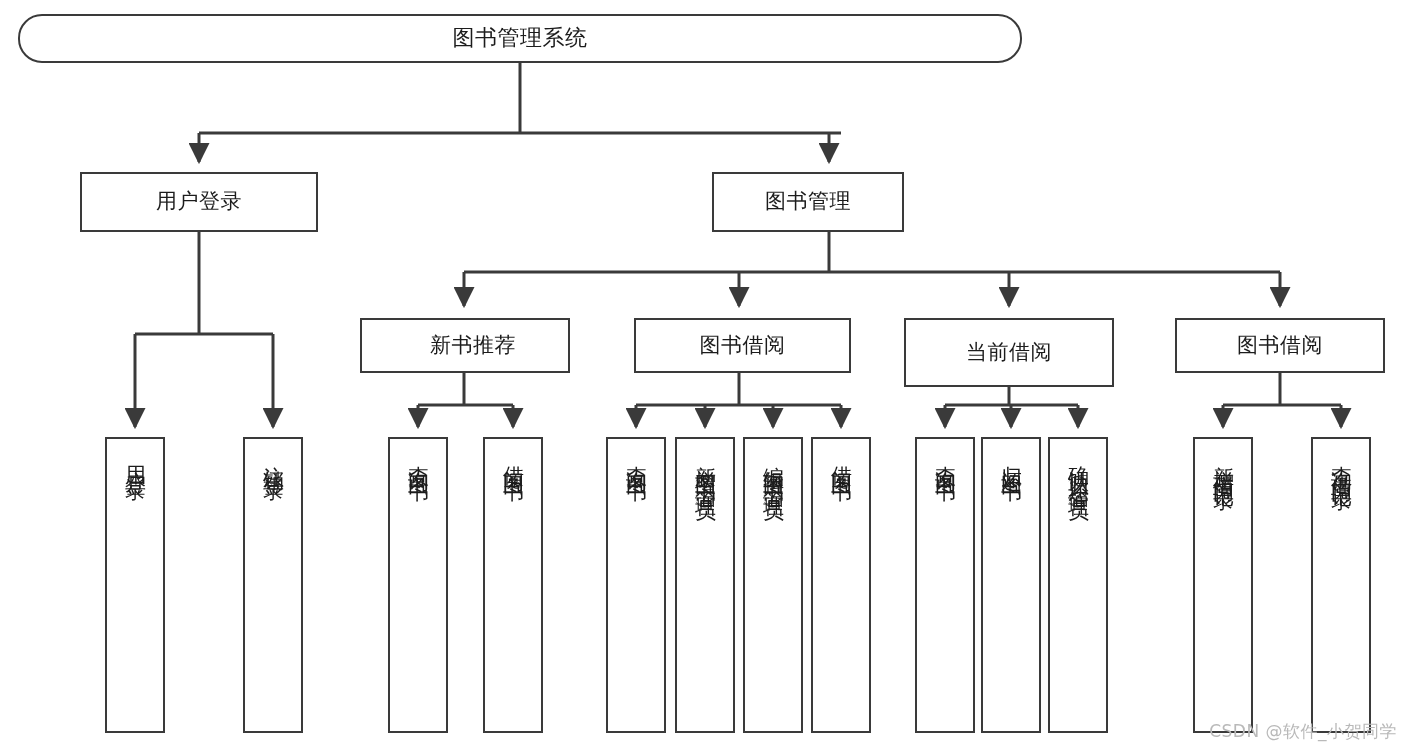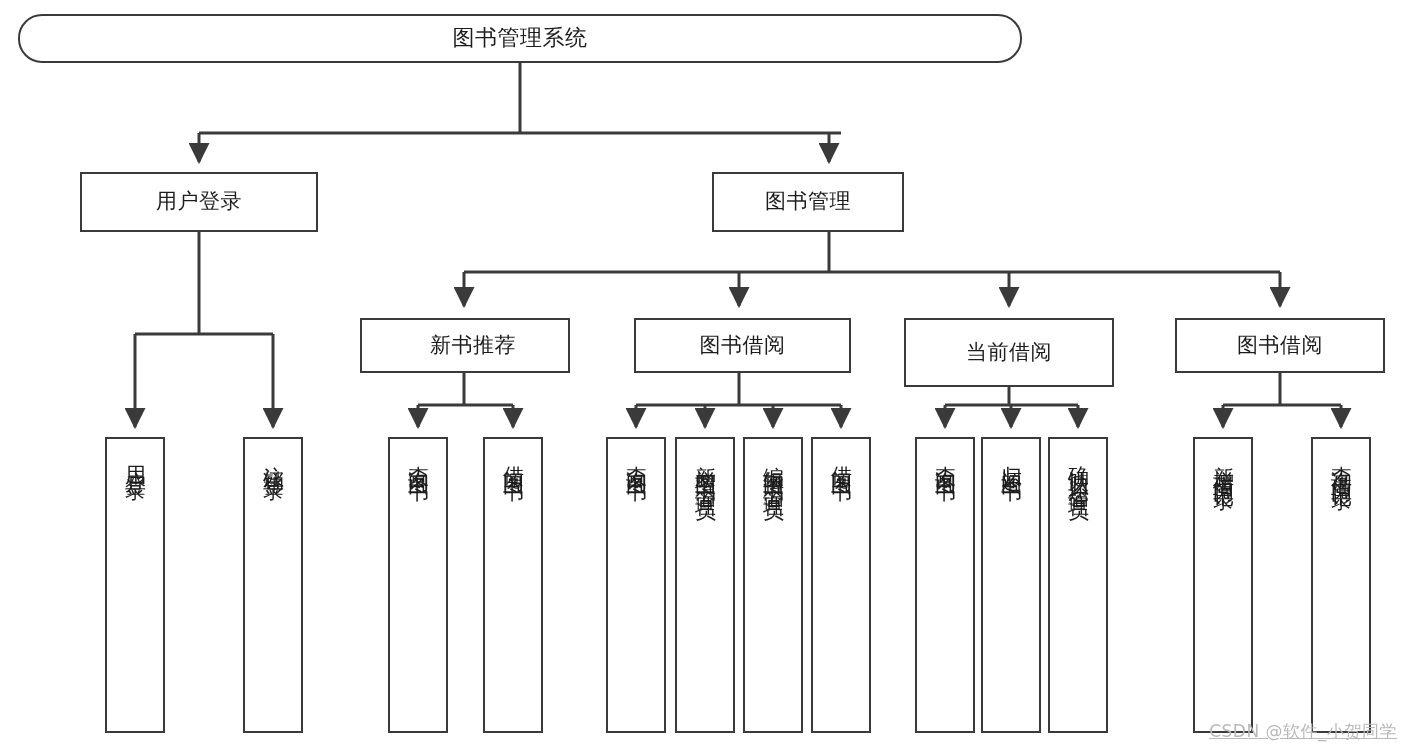"CSDN @软件_小贺同学" .watermark { text-decoration: underline -> none }
